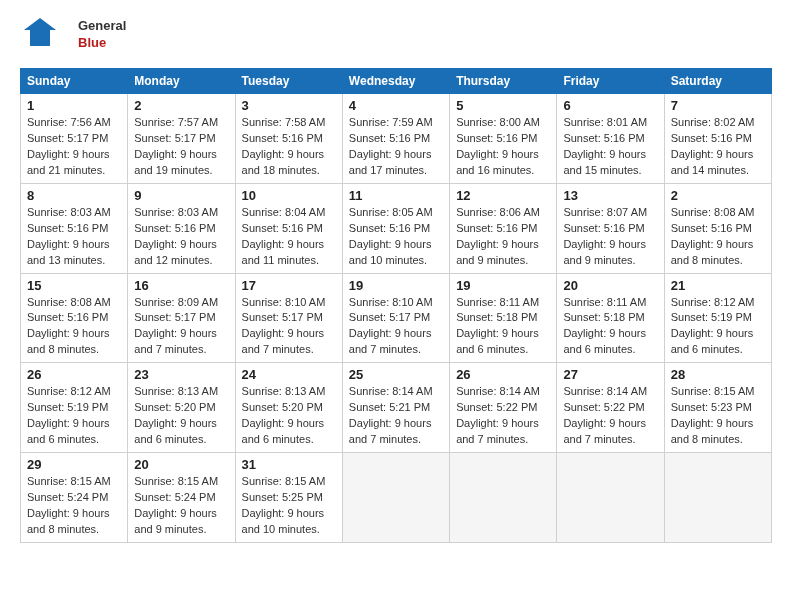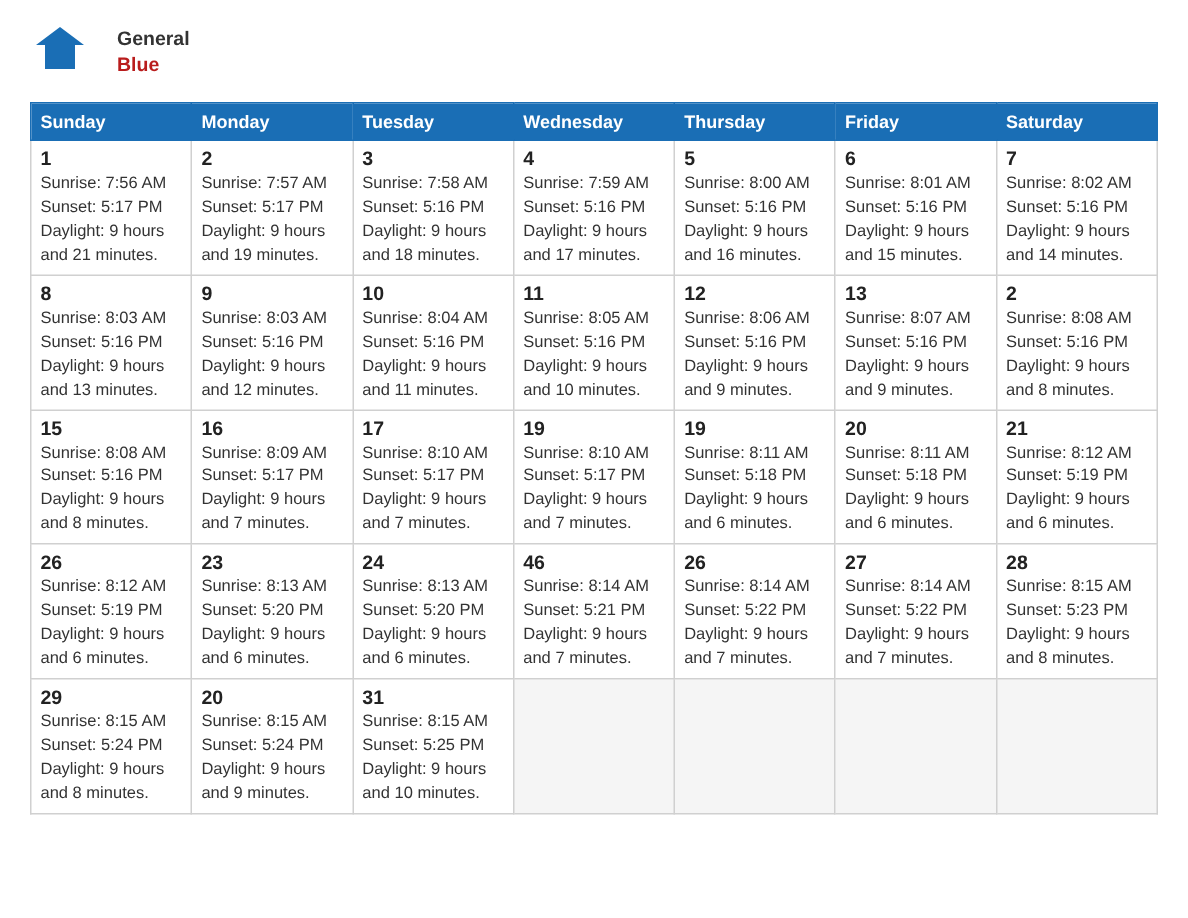"46" span.day-num { text: 46 -> 25 }
